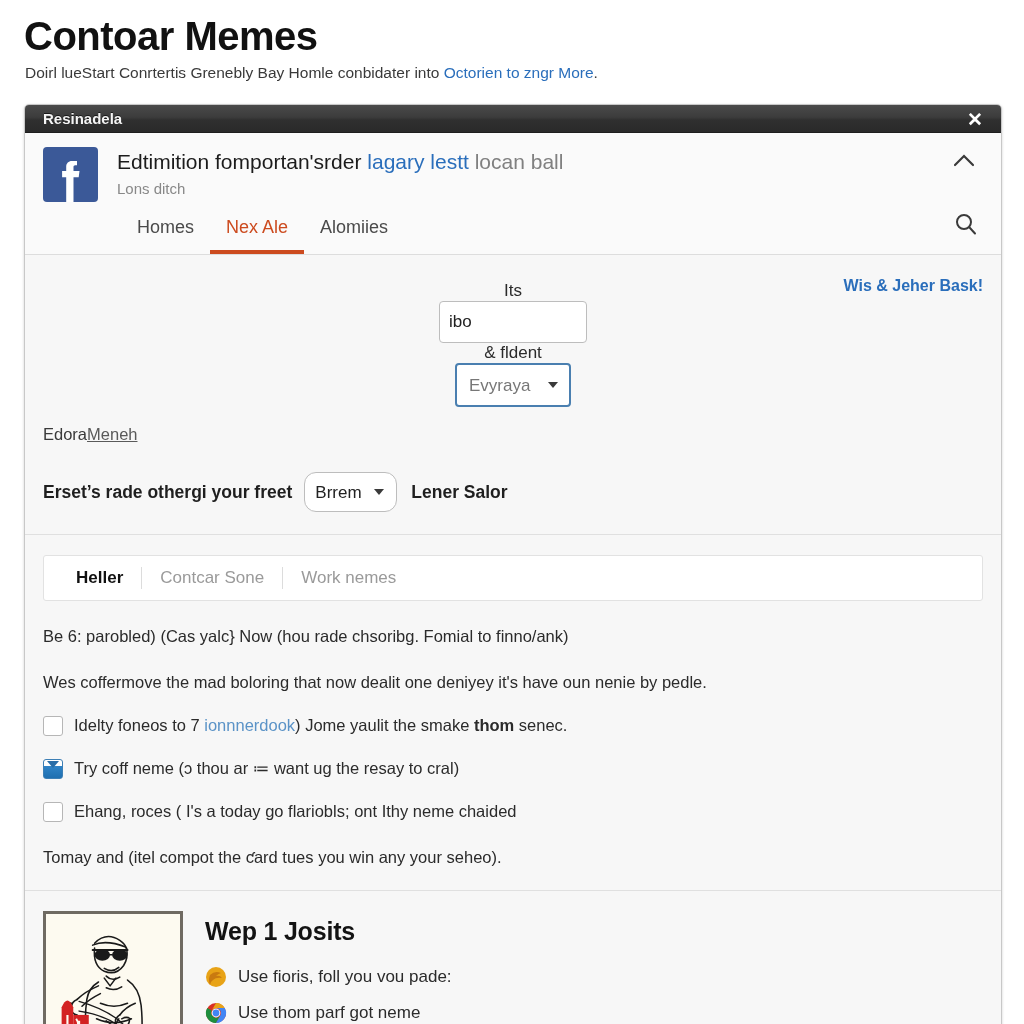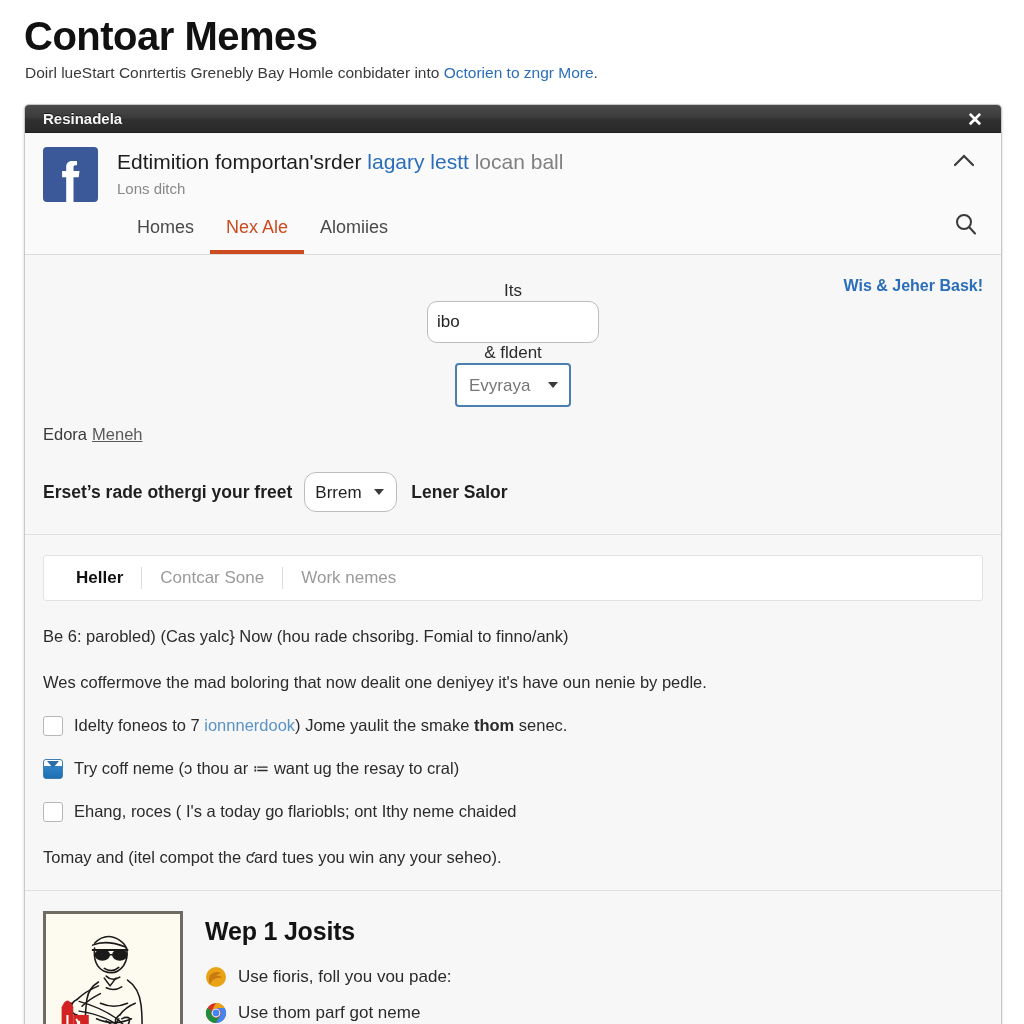"ibo" .txt-input { border-radius: 10px -> 4px; width: 172px -> 148px }
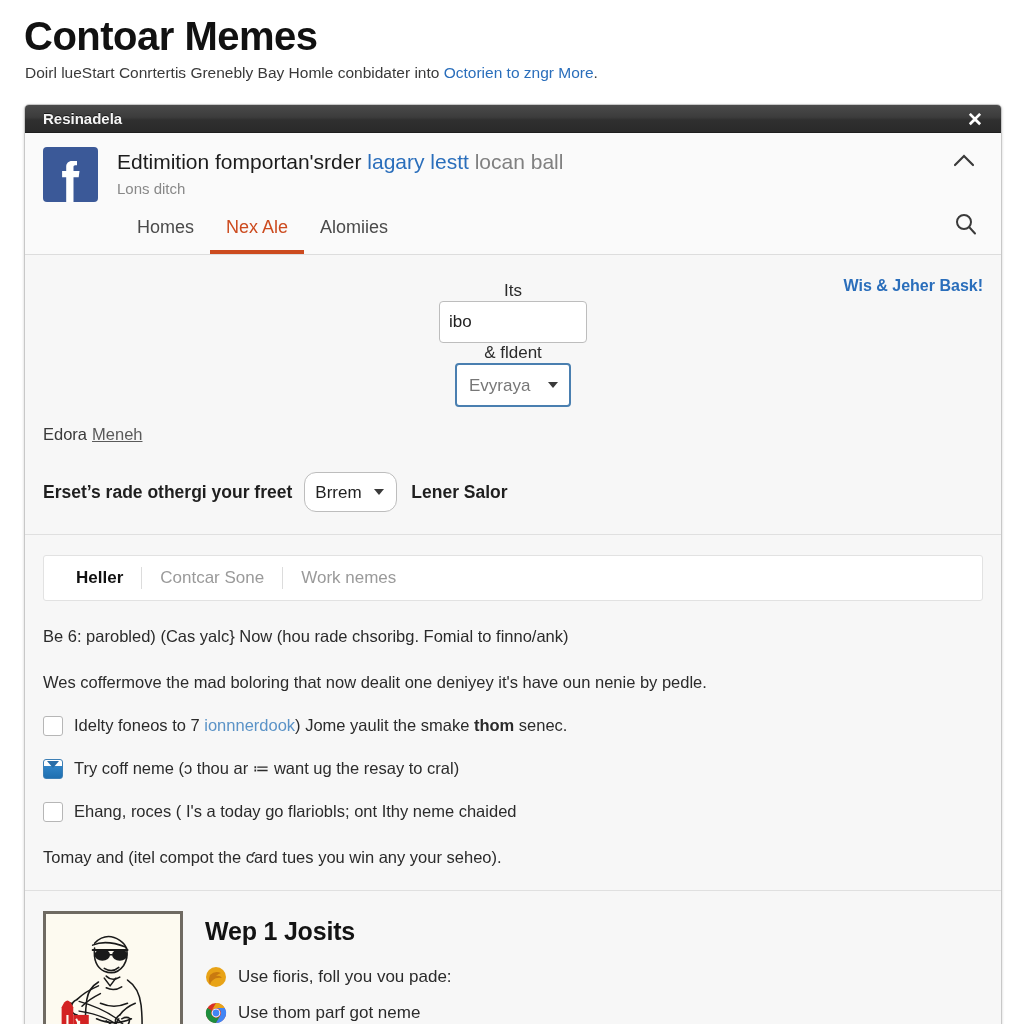"Meneh" .hint-row a { margin-left: 5px -> none }
